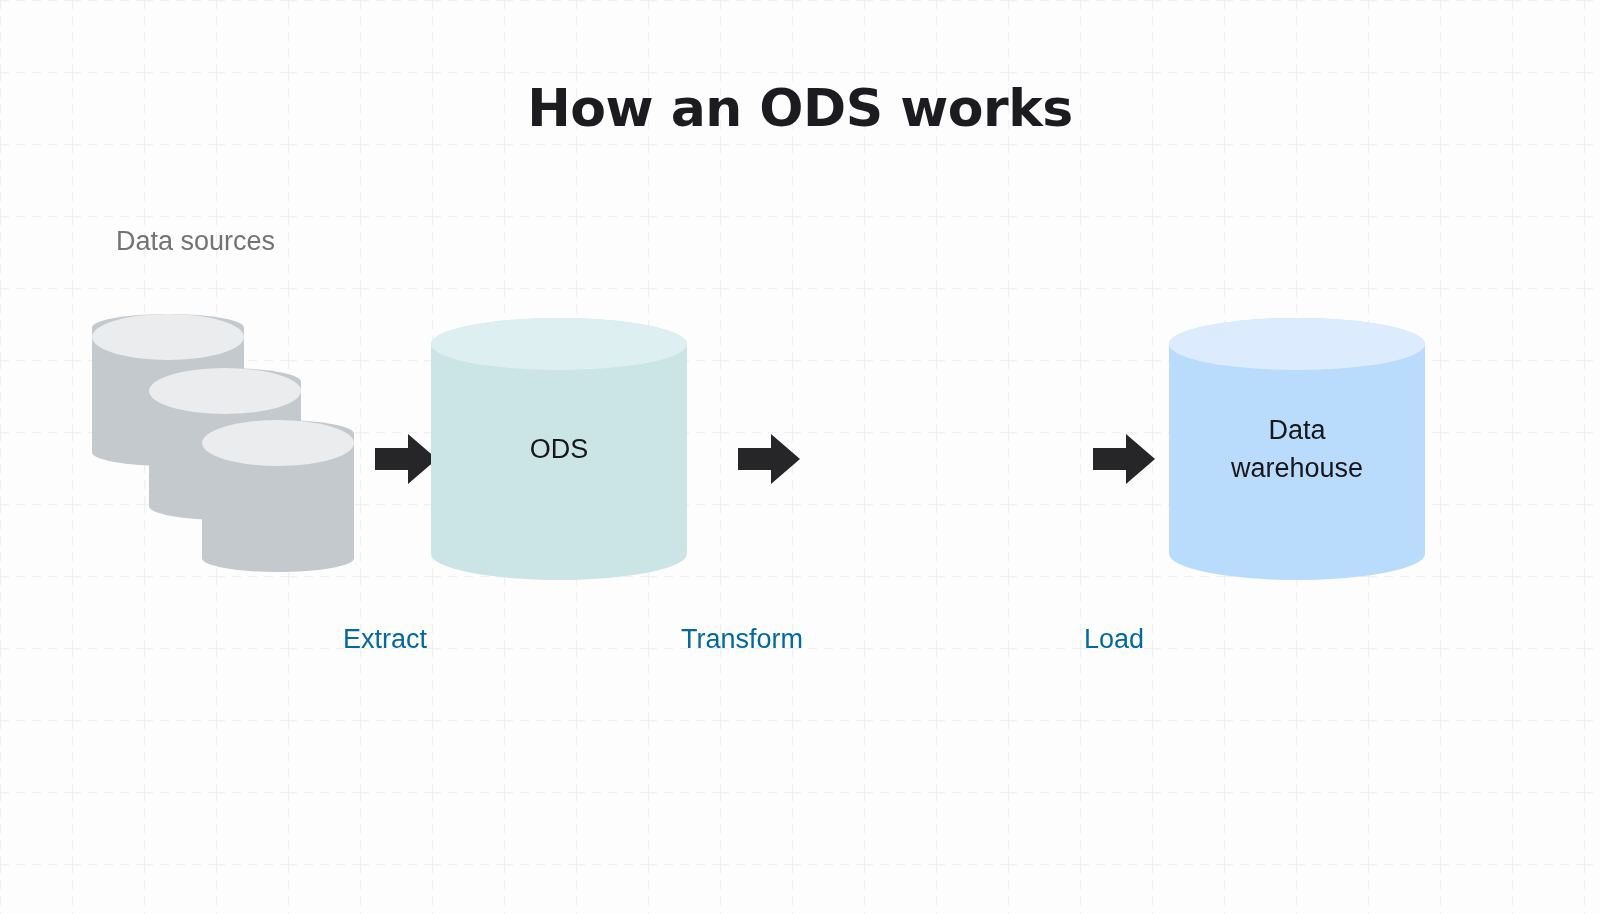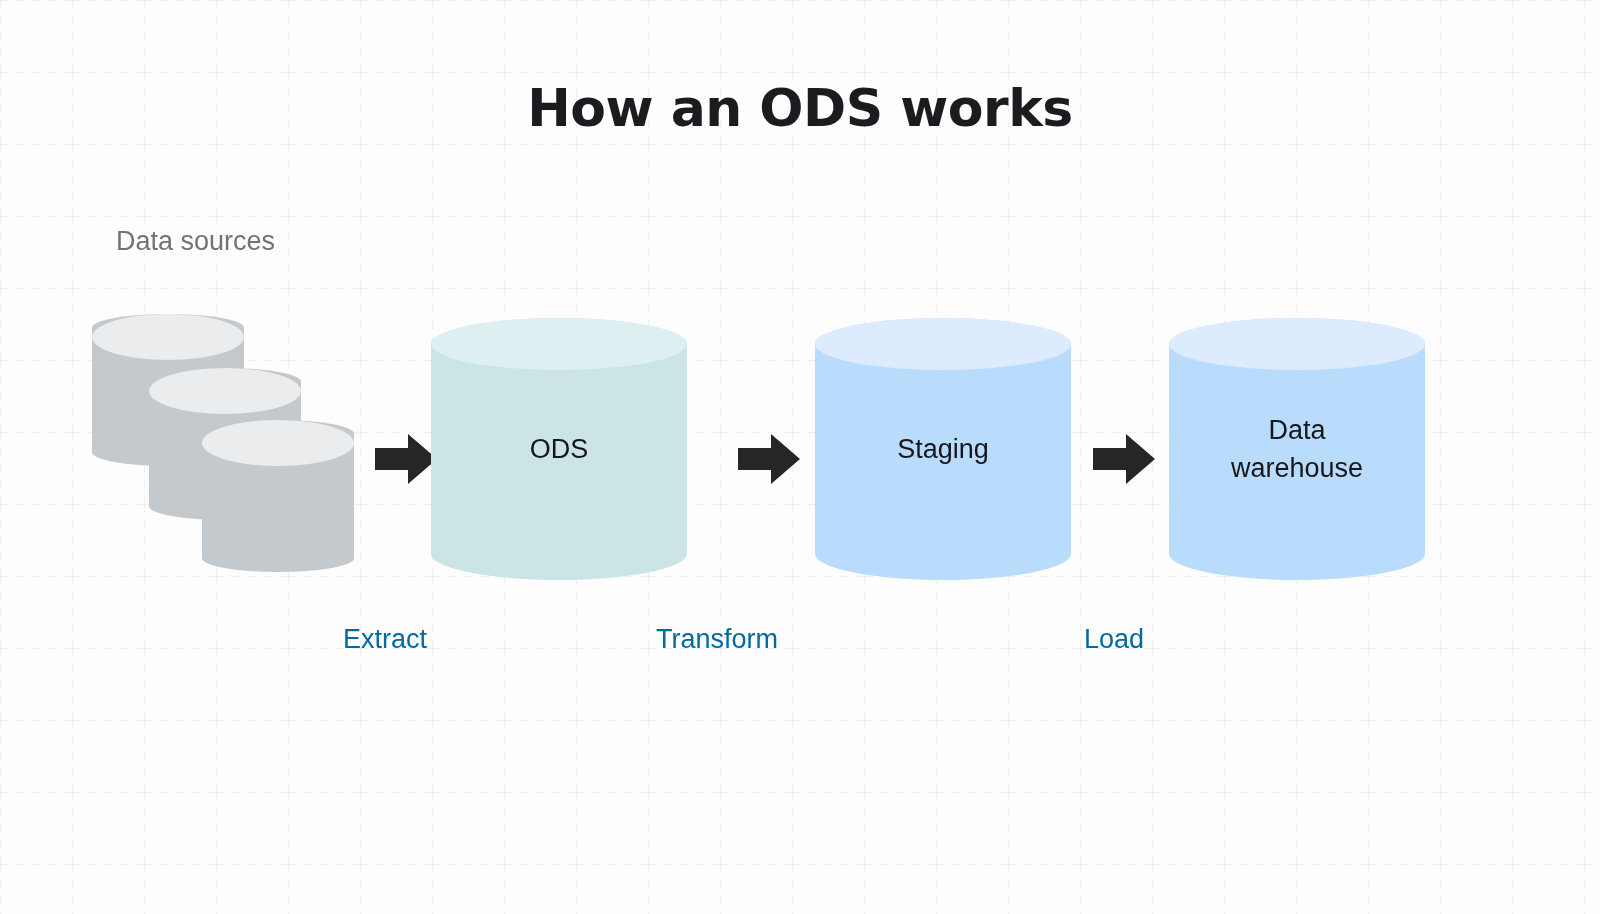"Staging" div.stage-cylinder { html: <div> <div></div> <div></div> <div>Staging</div> </div> -> none }
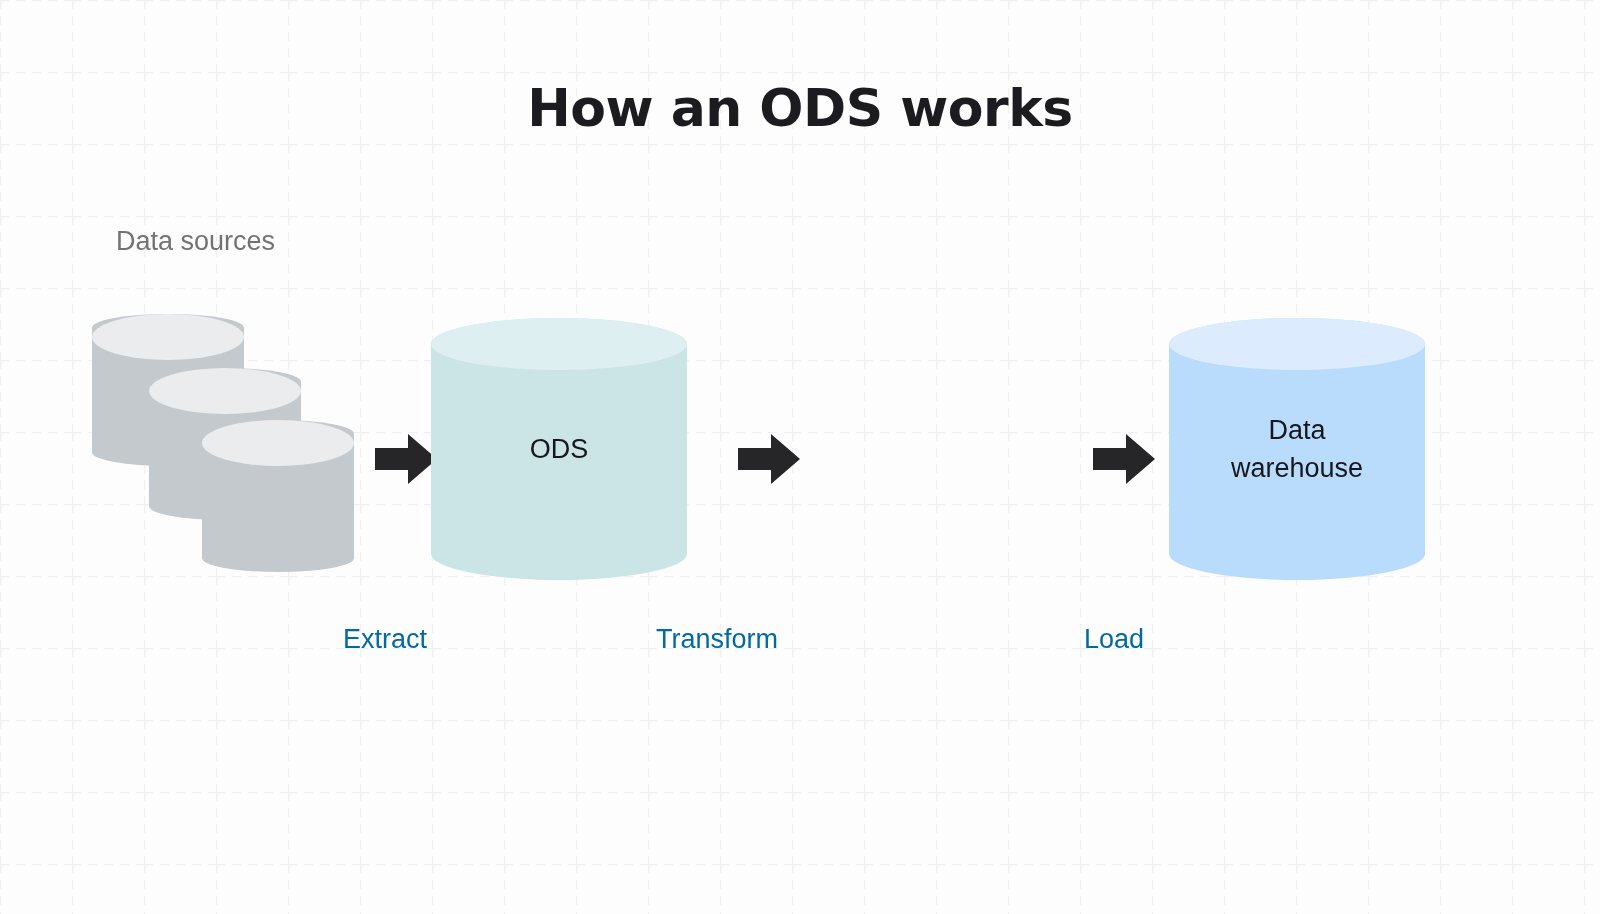"Transform" #step-label-transform { left: 656px -> 681px }
